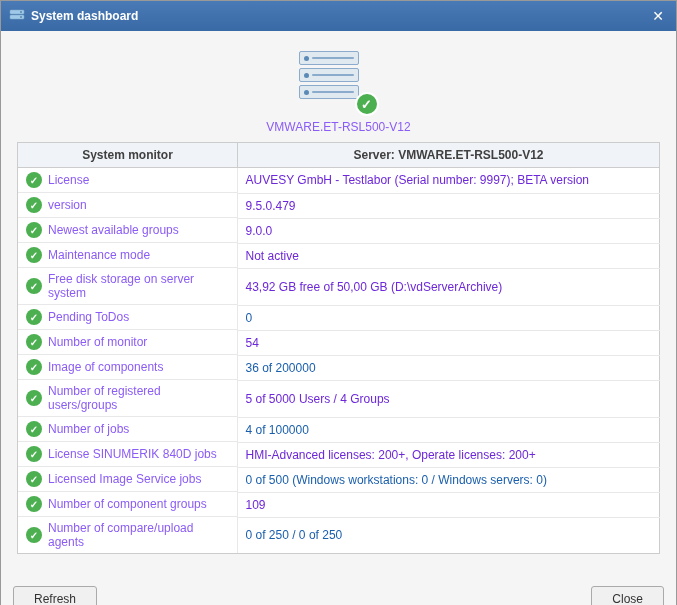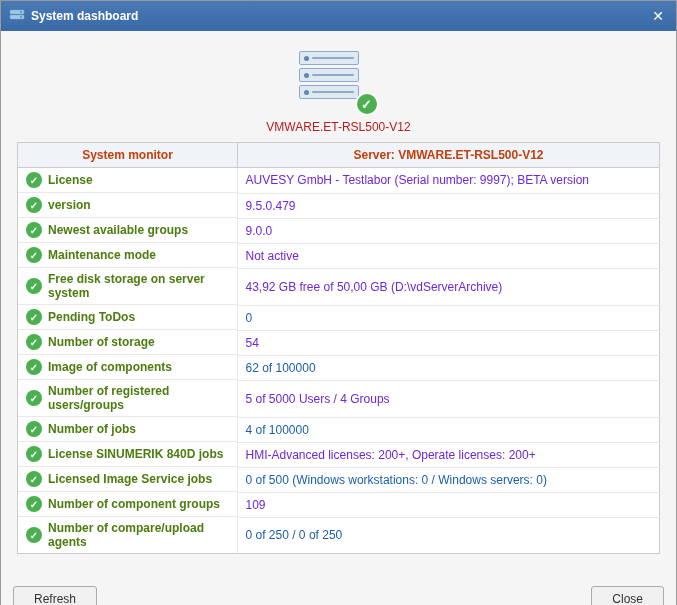"VMWARE.ET-RSL500-V12" .server-name { color: #b91c1c -> #8b5cf6 }
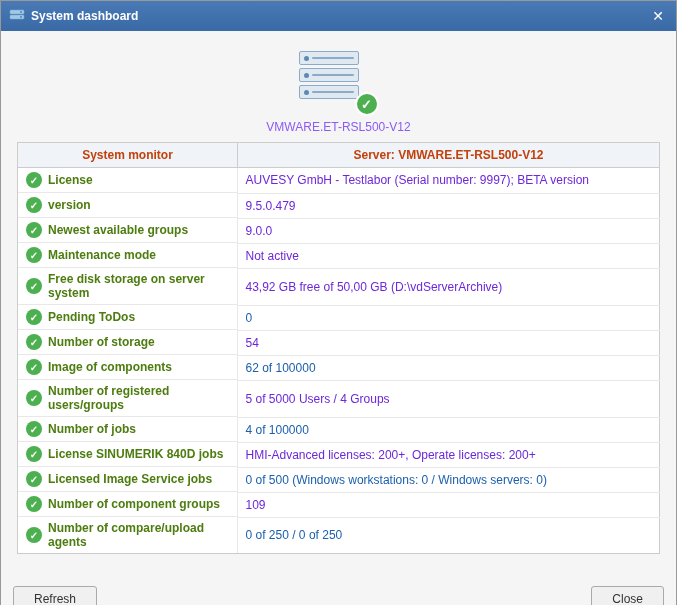"System monitor" .info-table th { color: #c2410c -> #404040 }
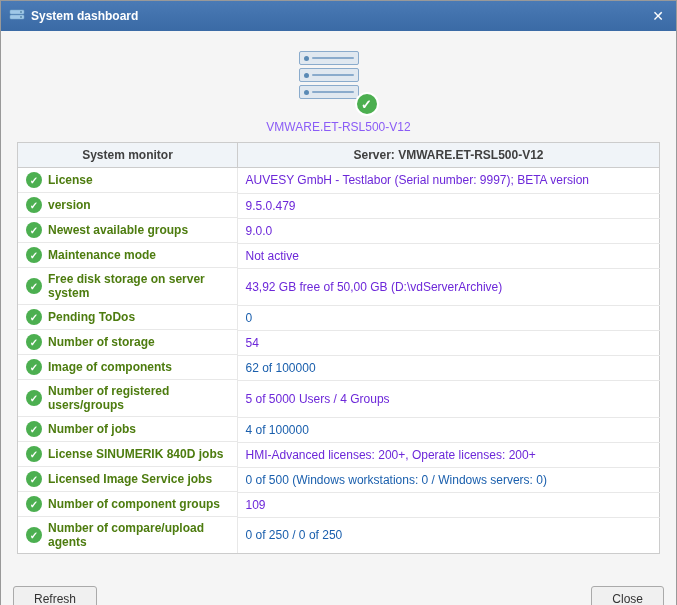"License" .row-label { color: #4d7c0f -> #8b5cf6; font-weight: bold -> none }
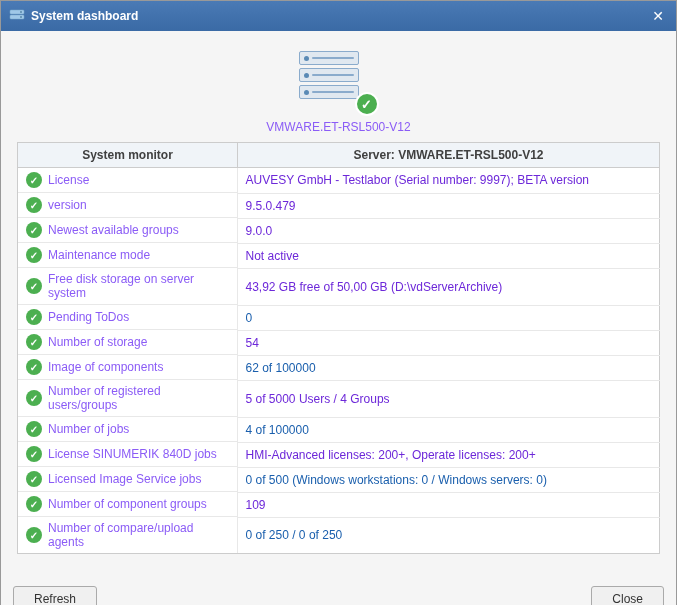"Number of storage" span.row-label { text: storage -> monitor }
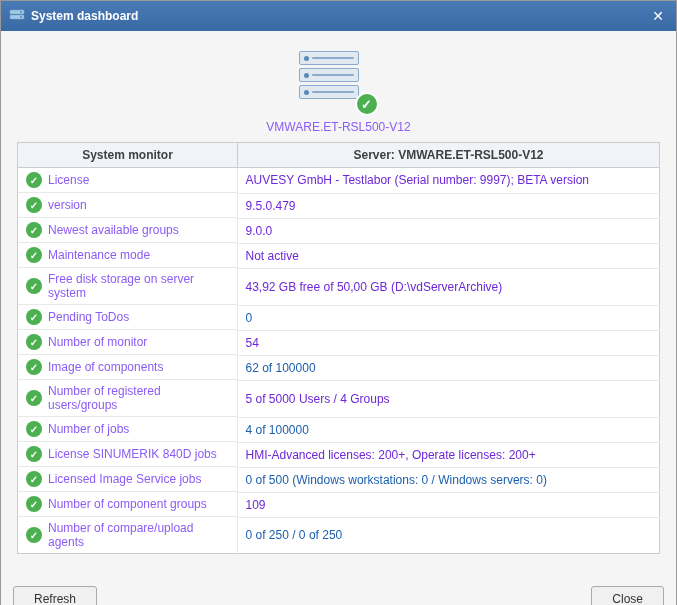"62 of 100000" span.row-value { text: 62 of 100000 -> 36 of 200000 }
